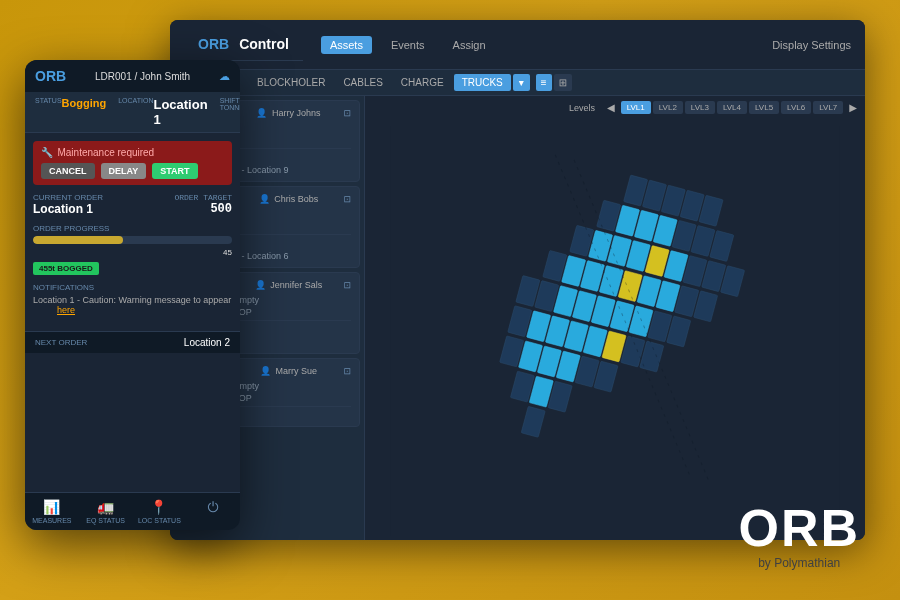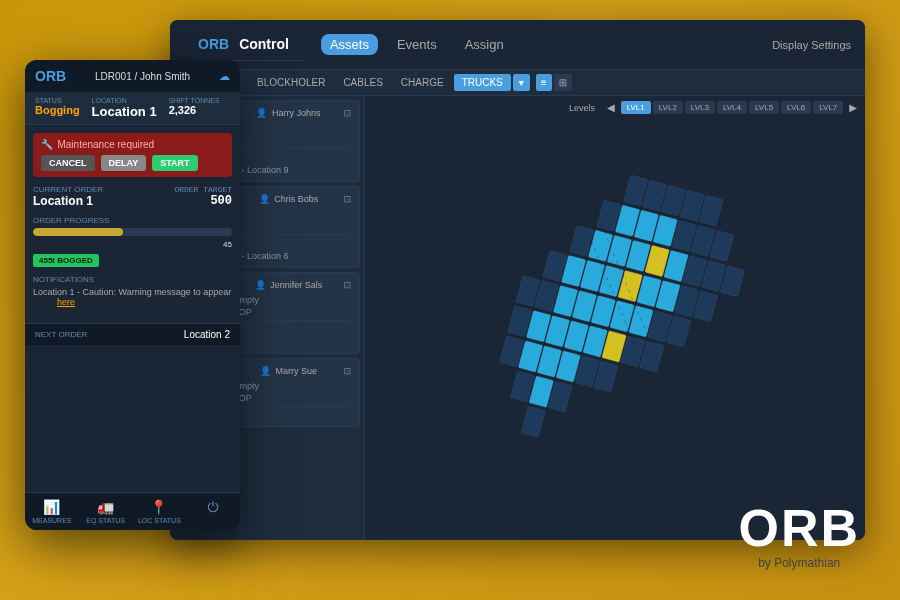"Assets" .nav-btn { border-radius: 8px -> 3px; font-size: 13px -> 11px }
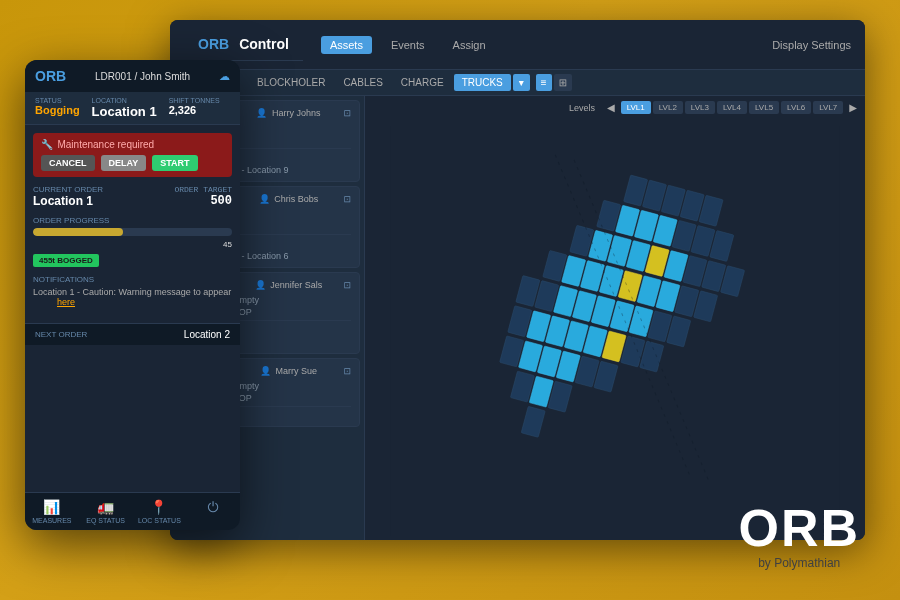"Bogging" .status-item { flex-direction: column -> none }
